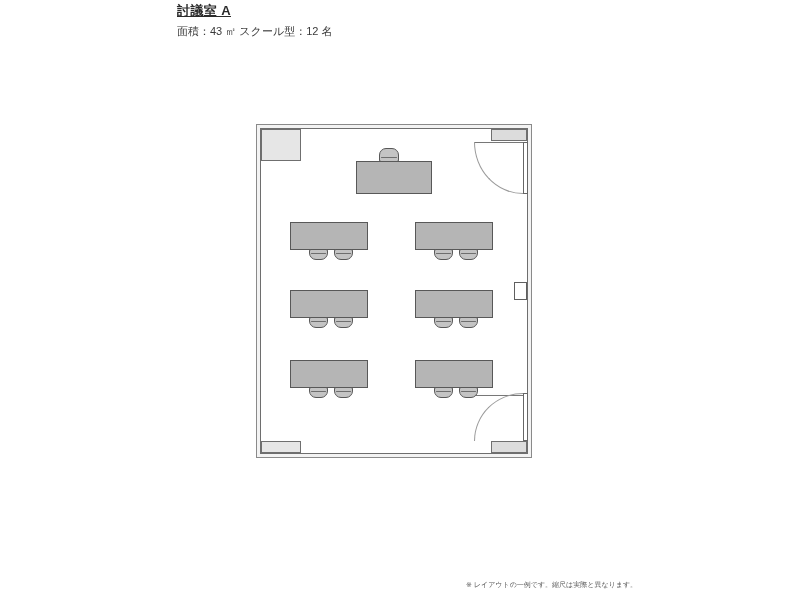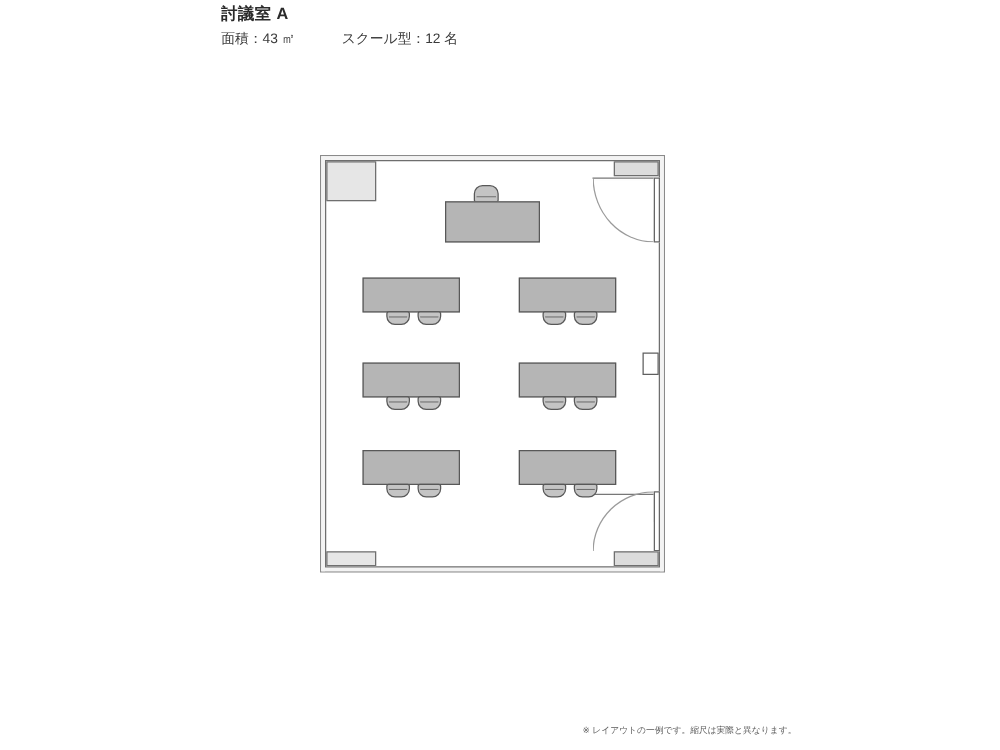"討議室 A" .room-title { text-decoration: none -> underline }
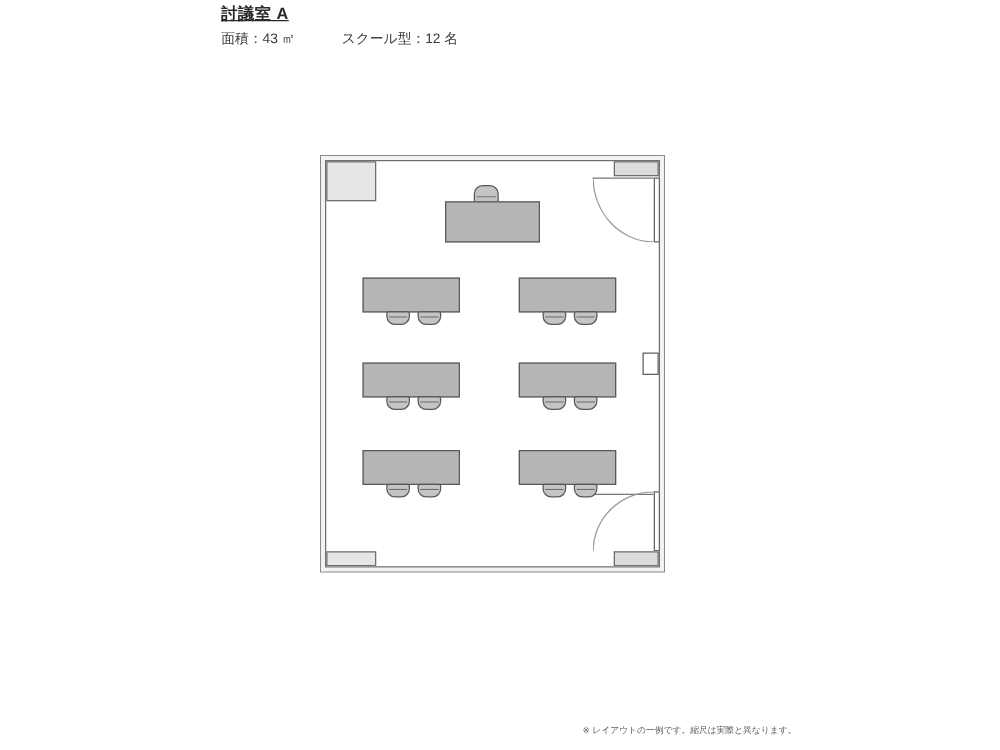"スクール型：12 名" .meta-style { margin-left: 34px -> none }
